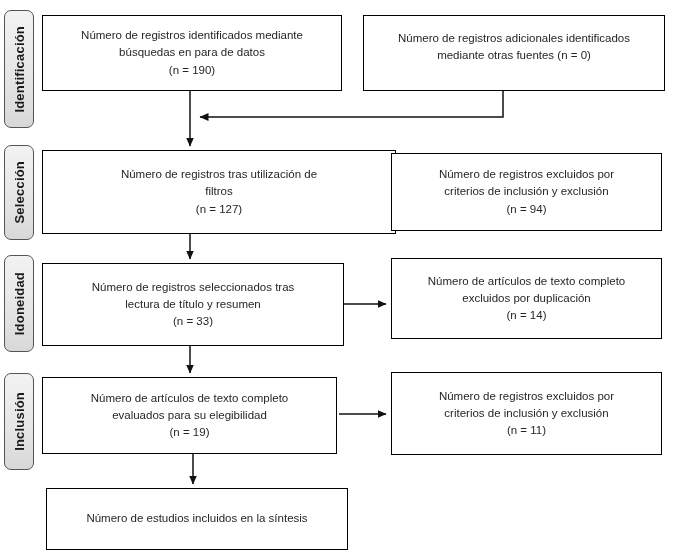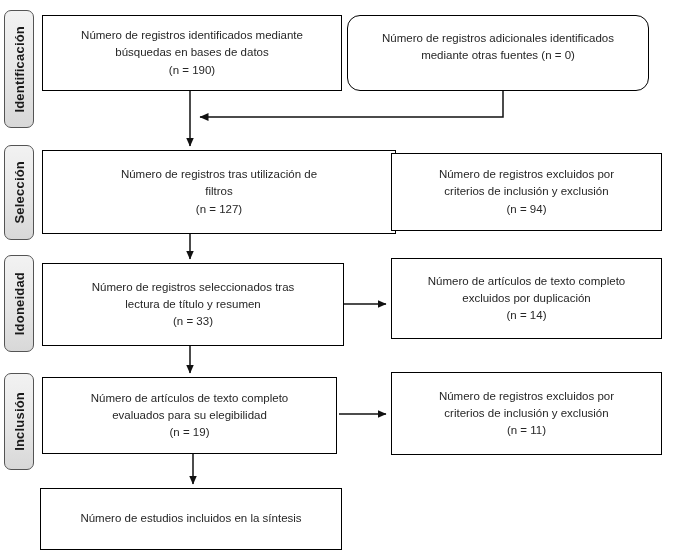"Número de registros adicionales" div.flow-box { border-radius: 13px -> none; left: 347px -> 363px }
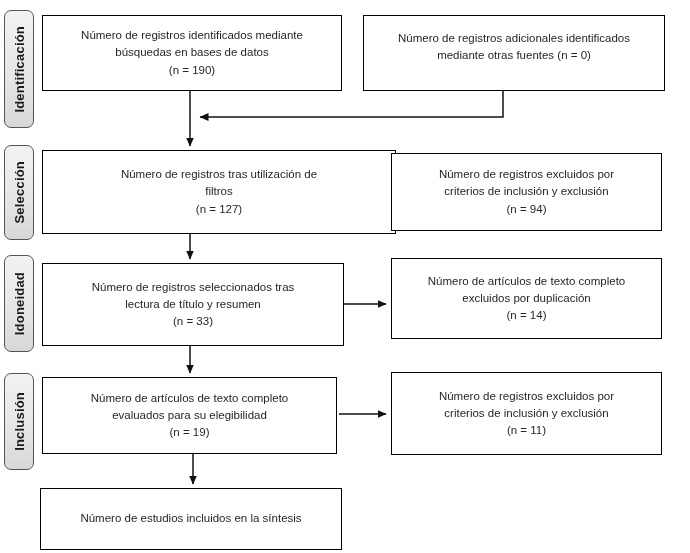"búsquedas en bases de datos" div.ln { text: bases -> para }
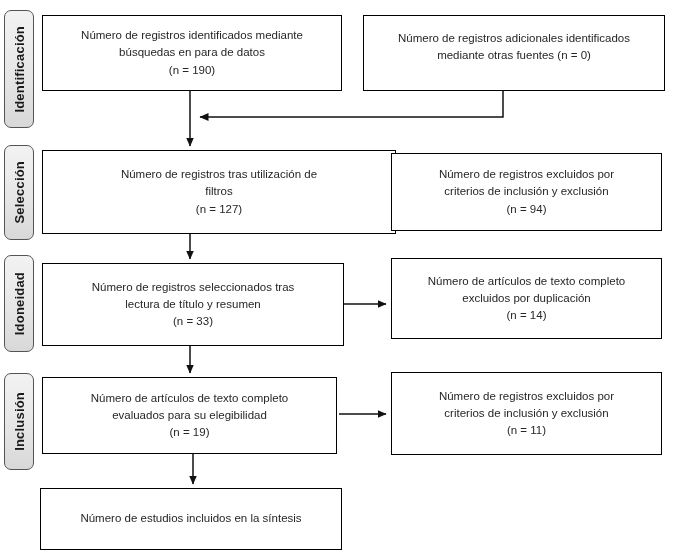"Número de estudios incluidos en" div.flow-box { left: 40px -> 46px }
